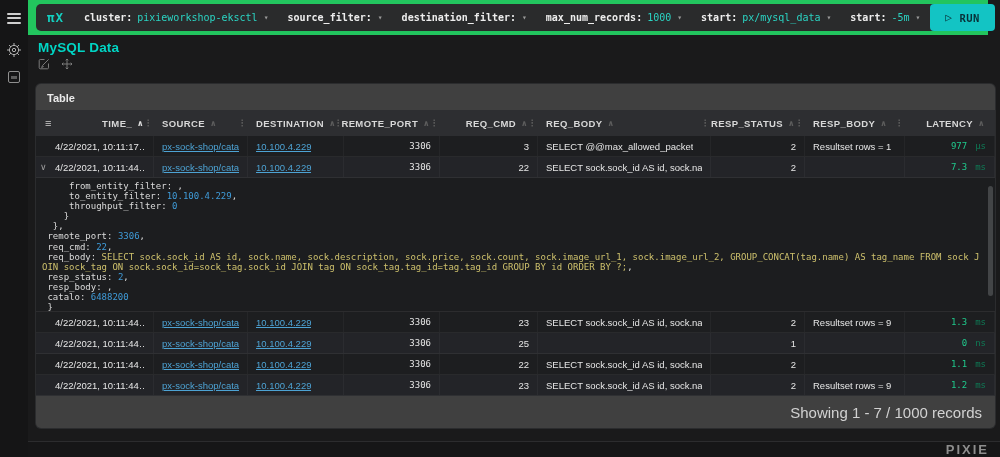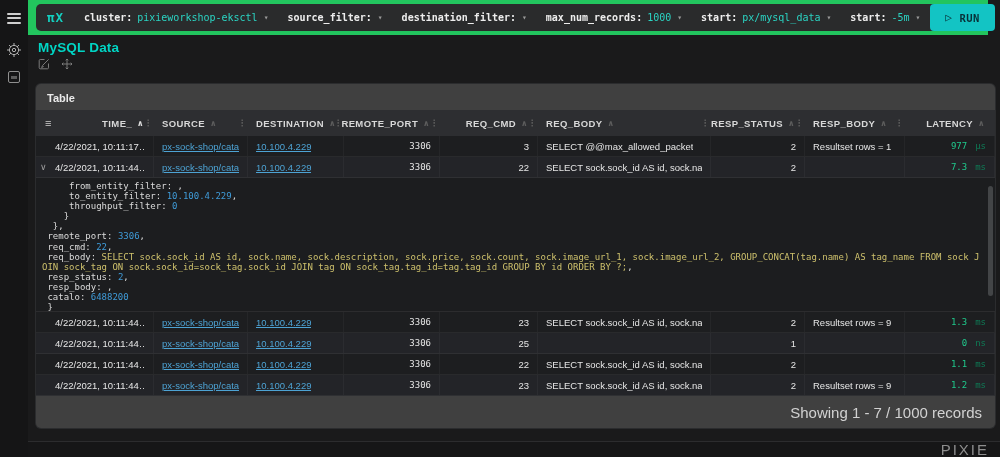"PIXIE" .brand { font-size: 15px -> 13px; font-weight: normal -> bold }
